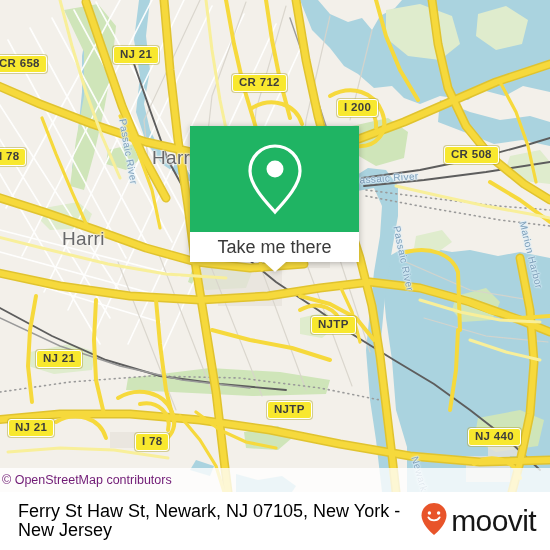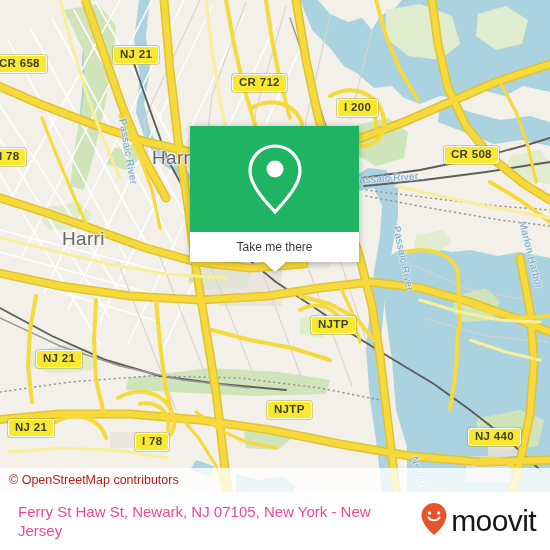"Take me there" #popup-foot span { font-size: 12px -> 18px }
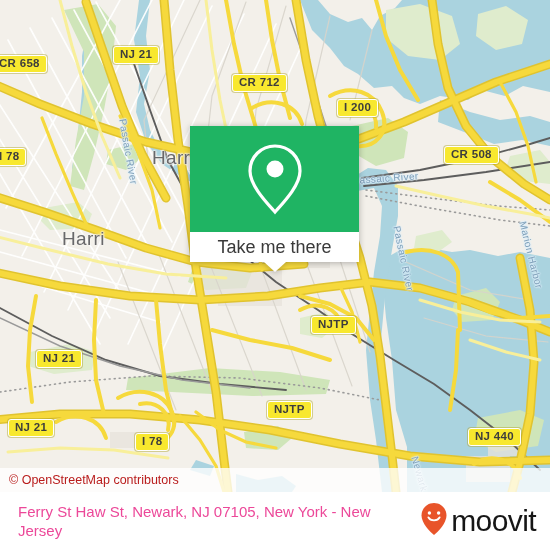"© OpenStreetMap contributors" #attrib span { color: #b91c1c -> #701a75; padding-left: 9px -> 2px }
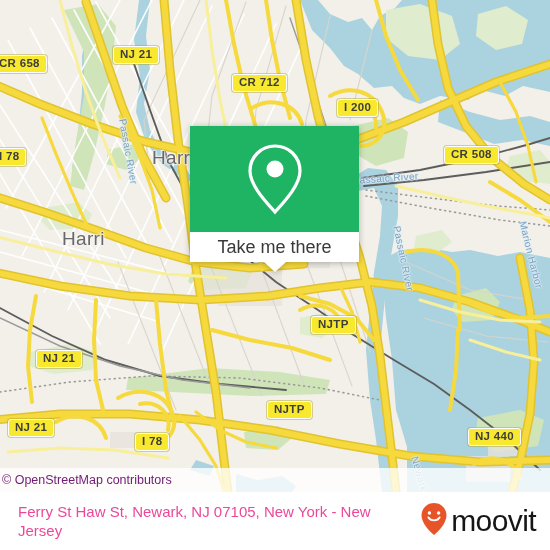"Ferry St Haw St, Newark," #address { color: #ec4899 -> #000000; font-size: 15px -> 18px }
